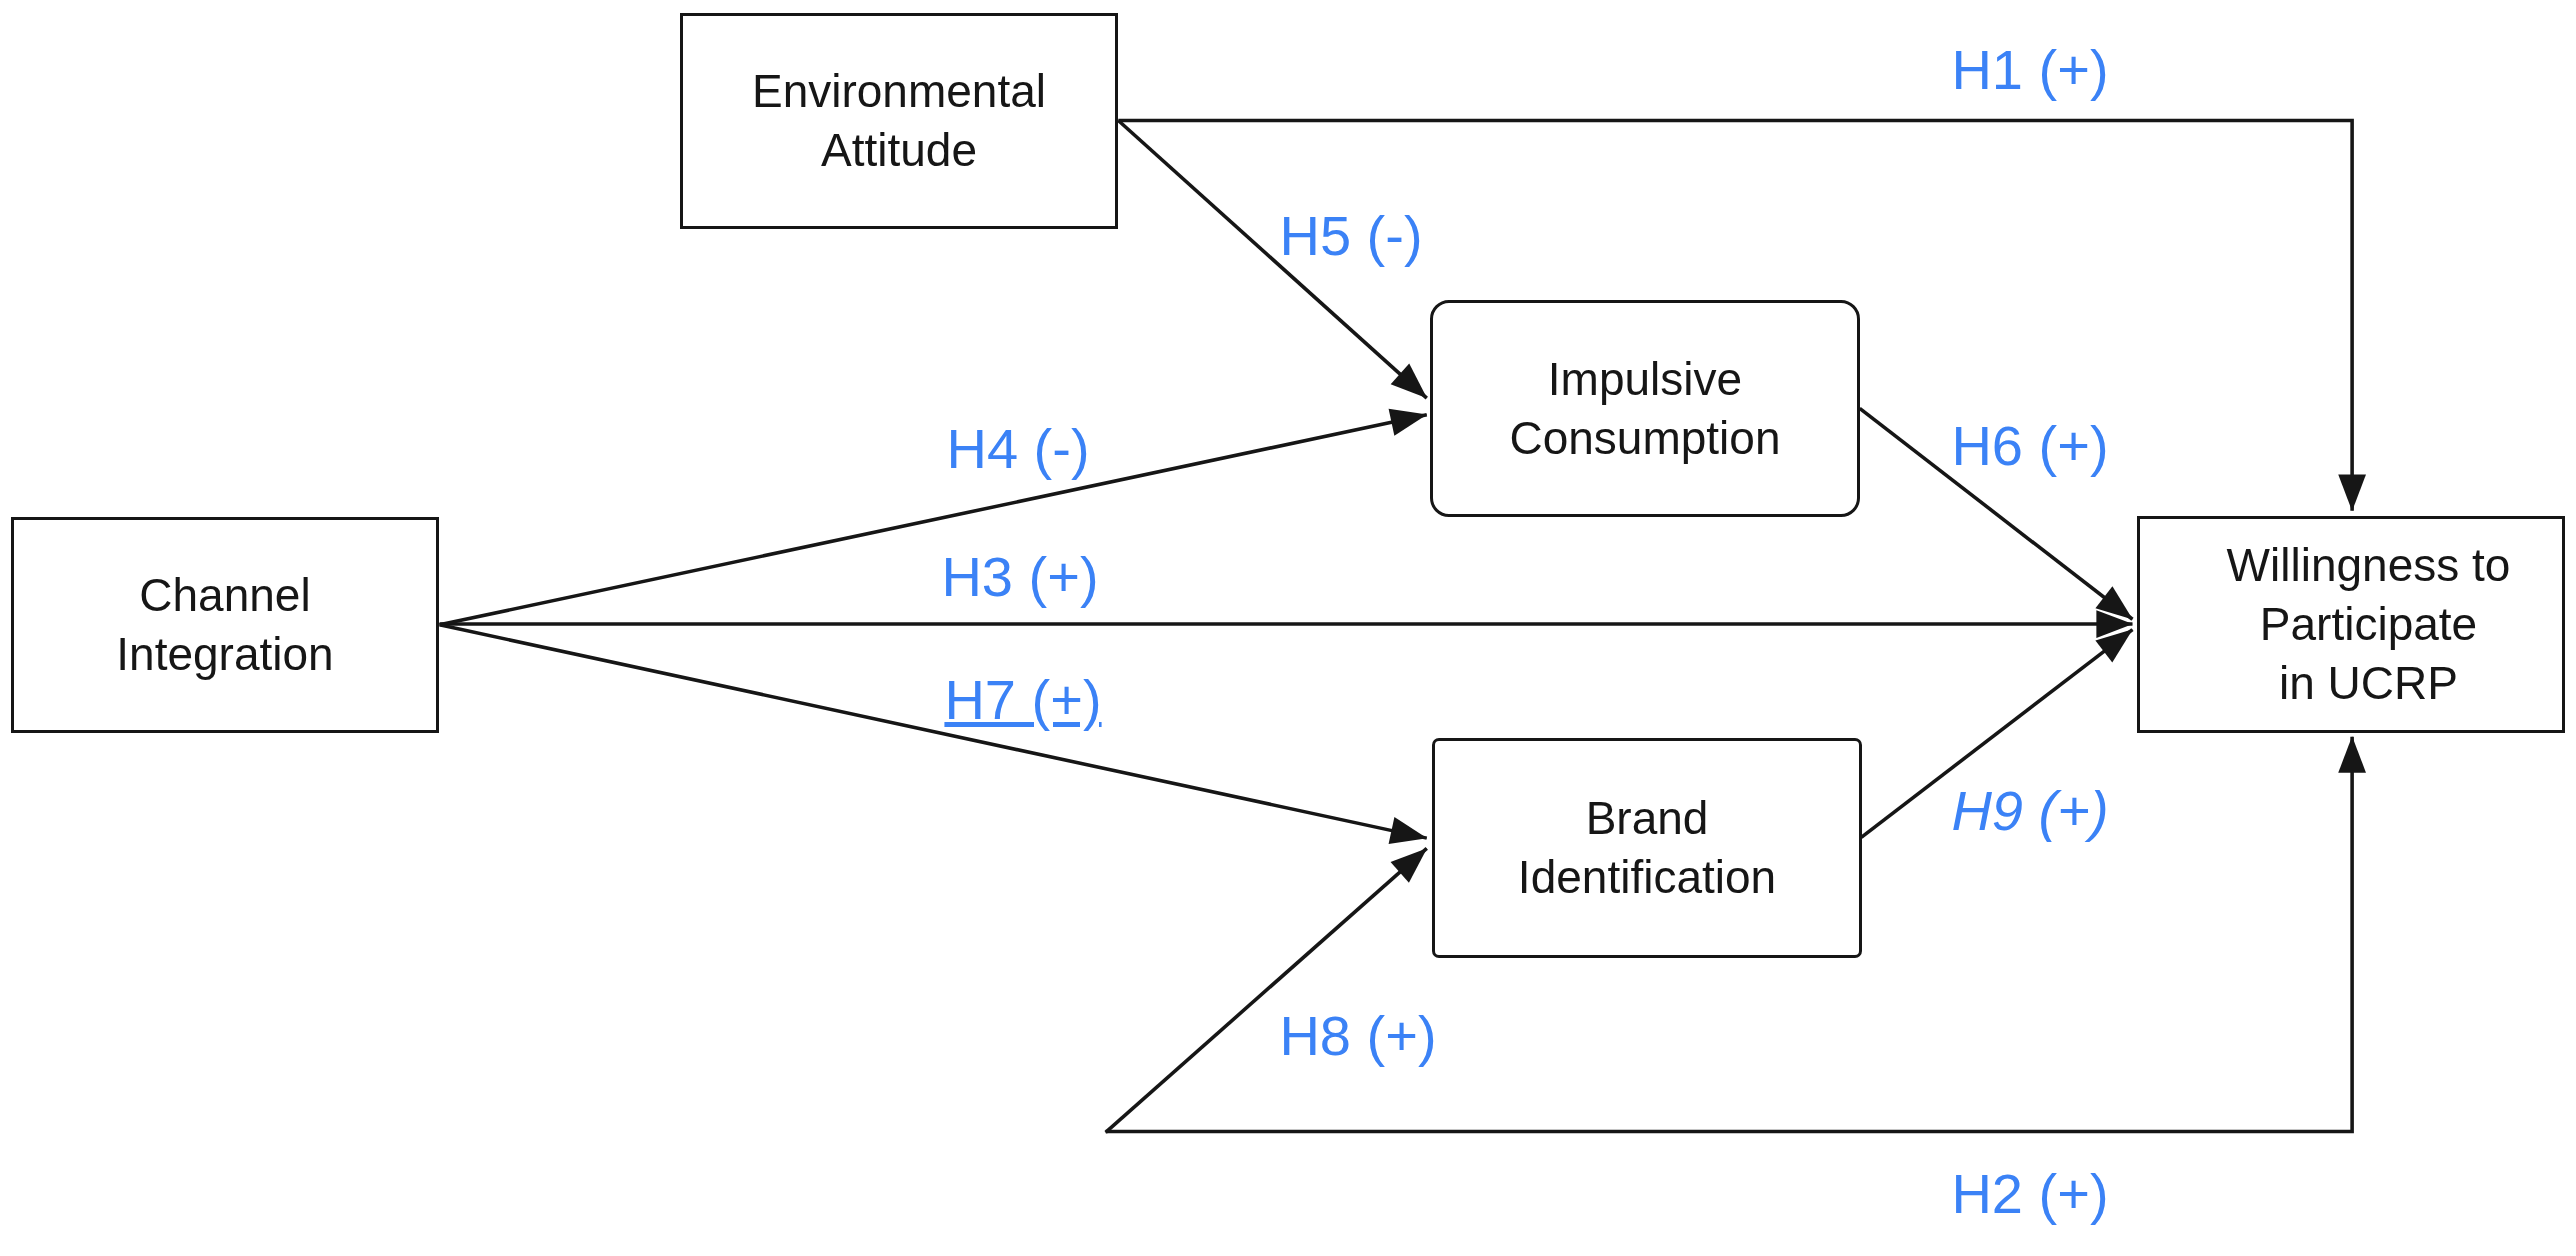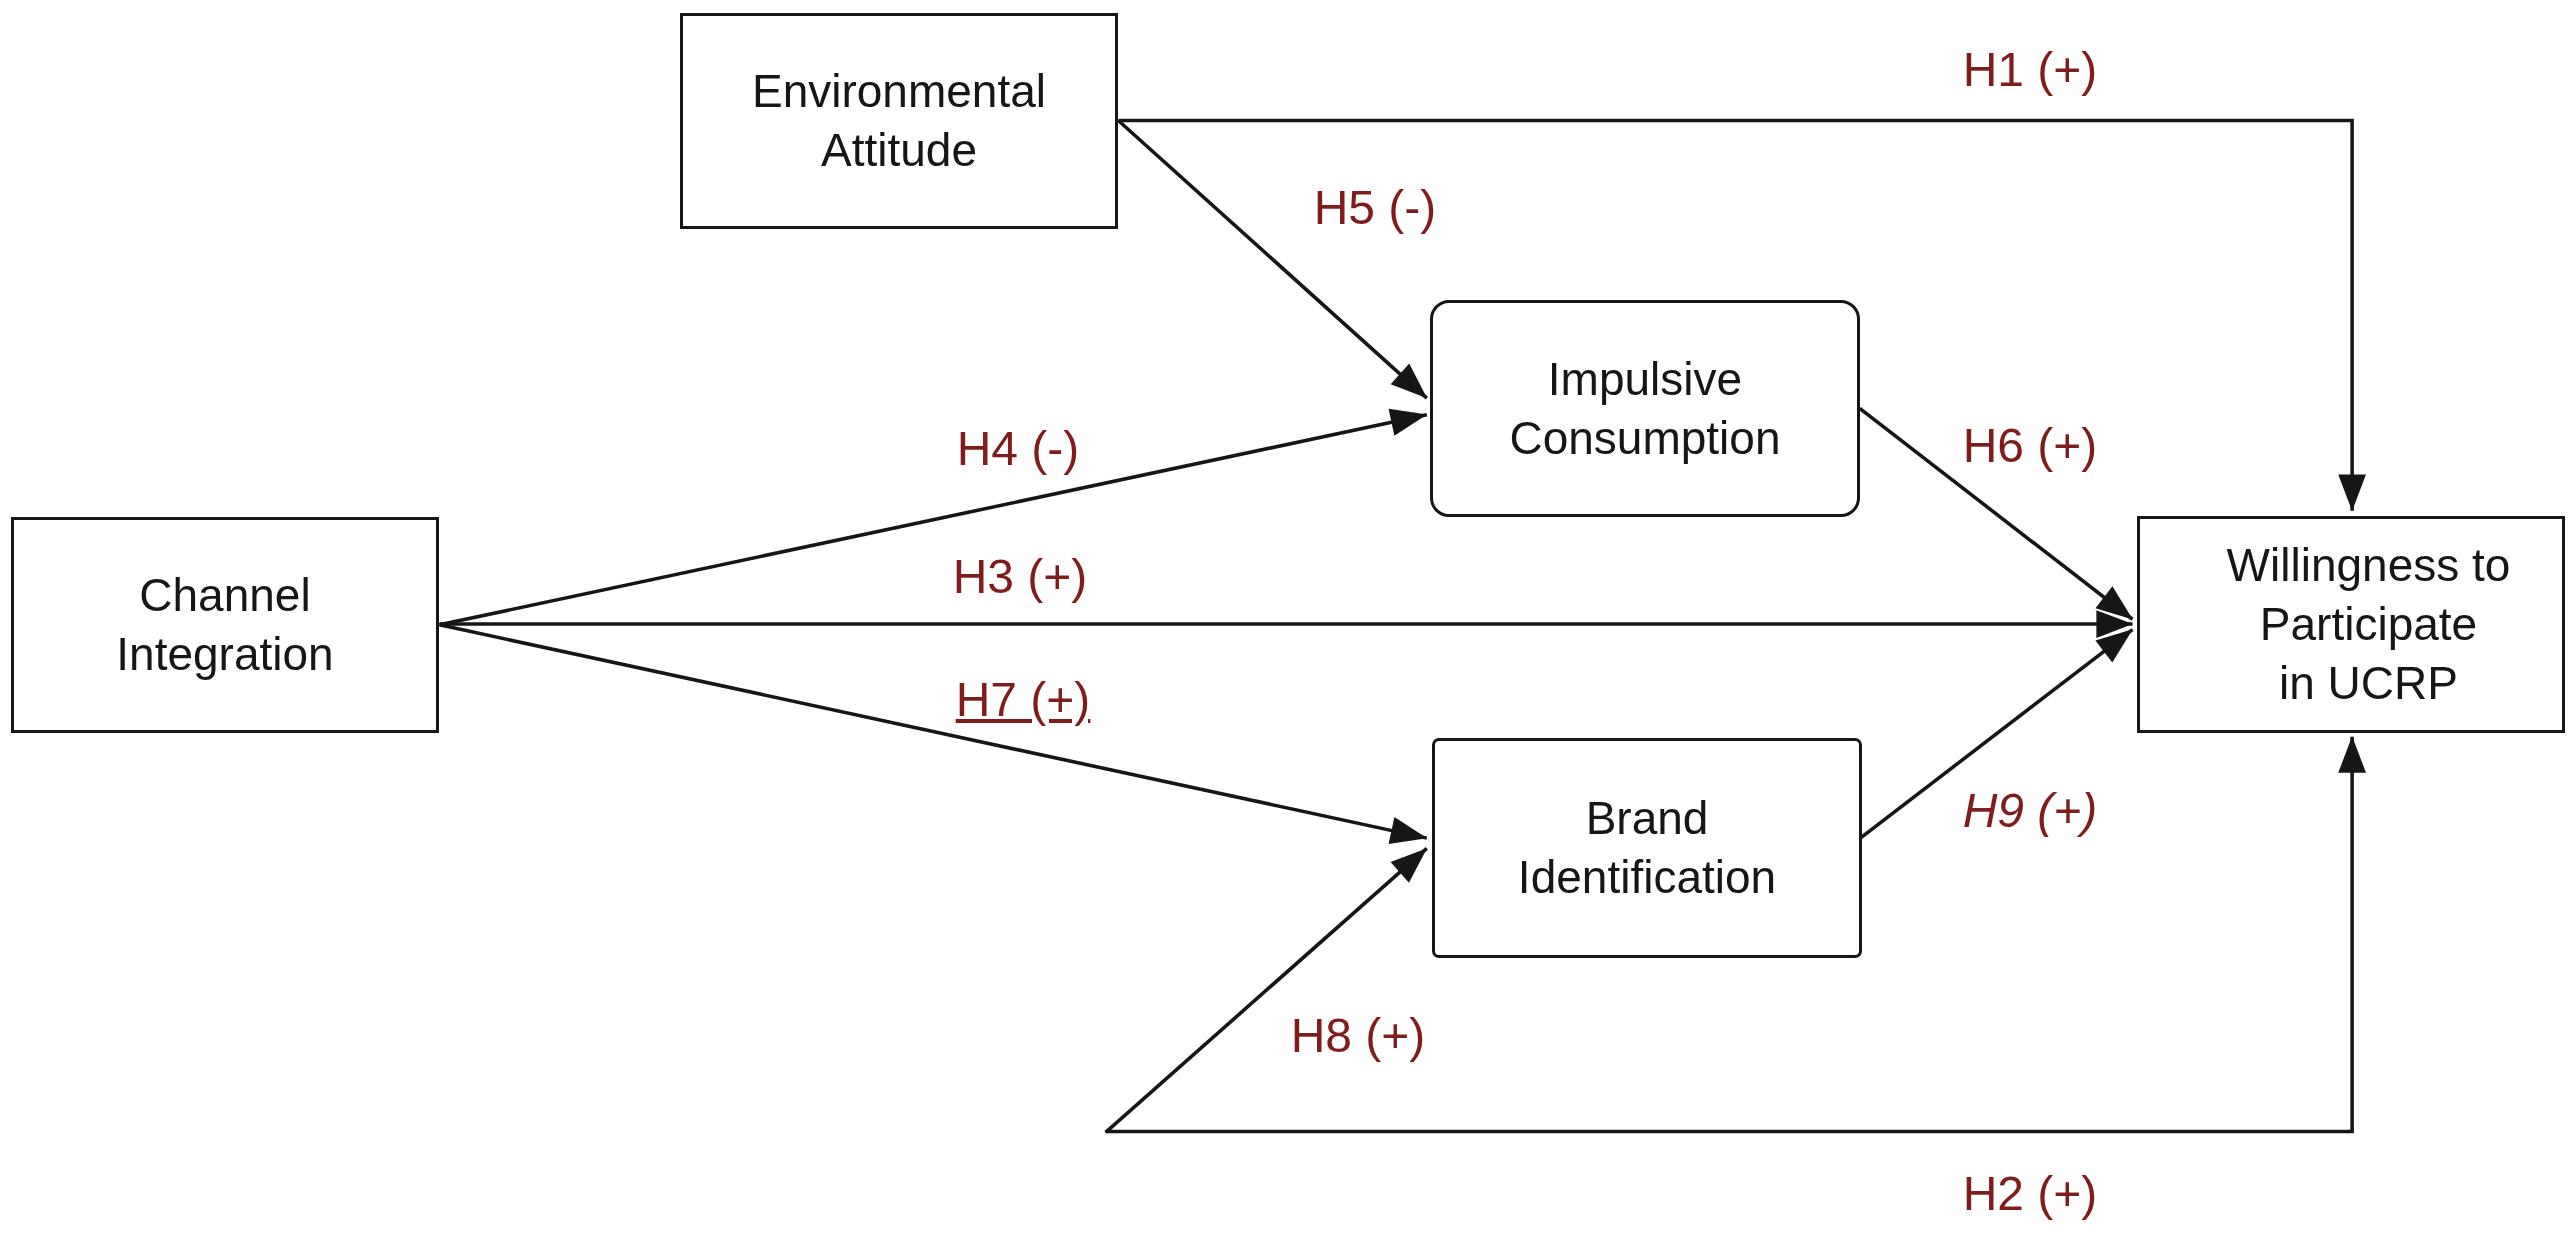"H1 (+)" .hlabel { color: #7f1d1d -> #3b82f6; font-size: 48px -> 56px }
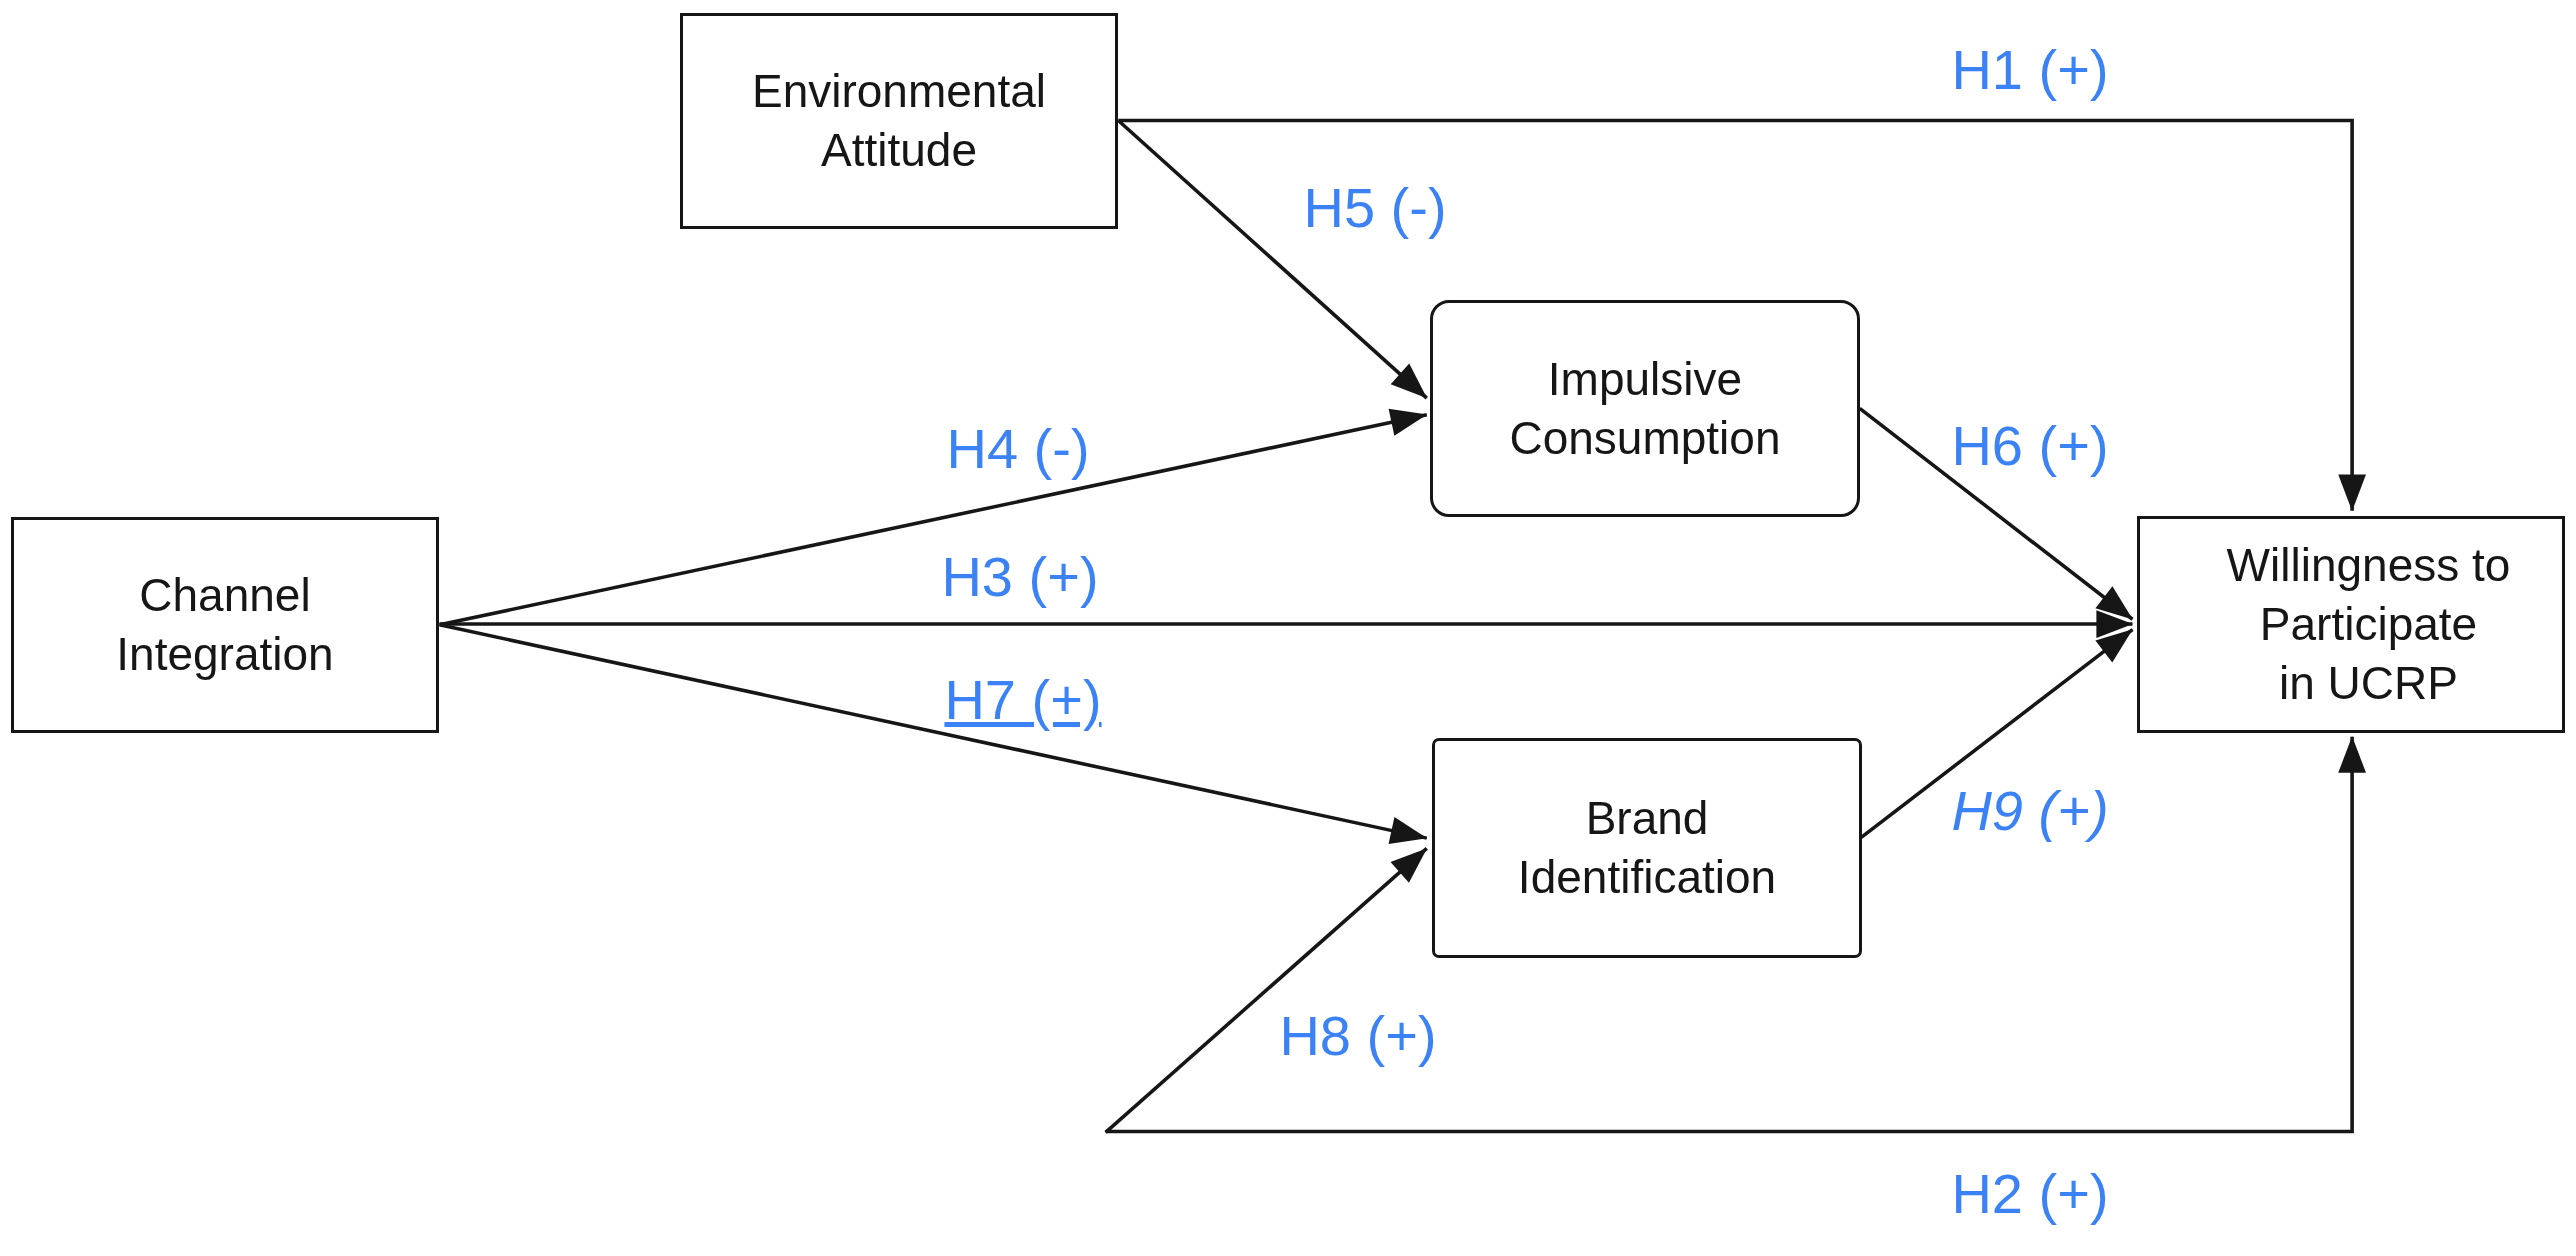"H5 (-)" div.hlabel { margin-left: 24px -> none; top: 208px -> 236px }
